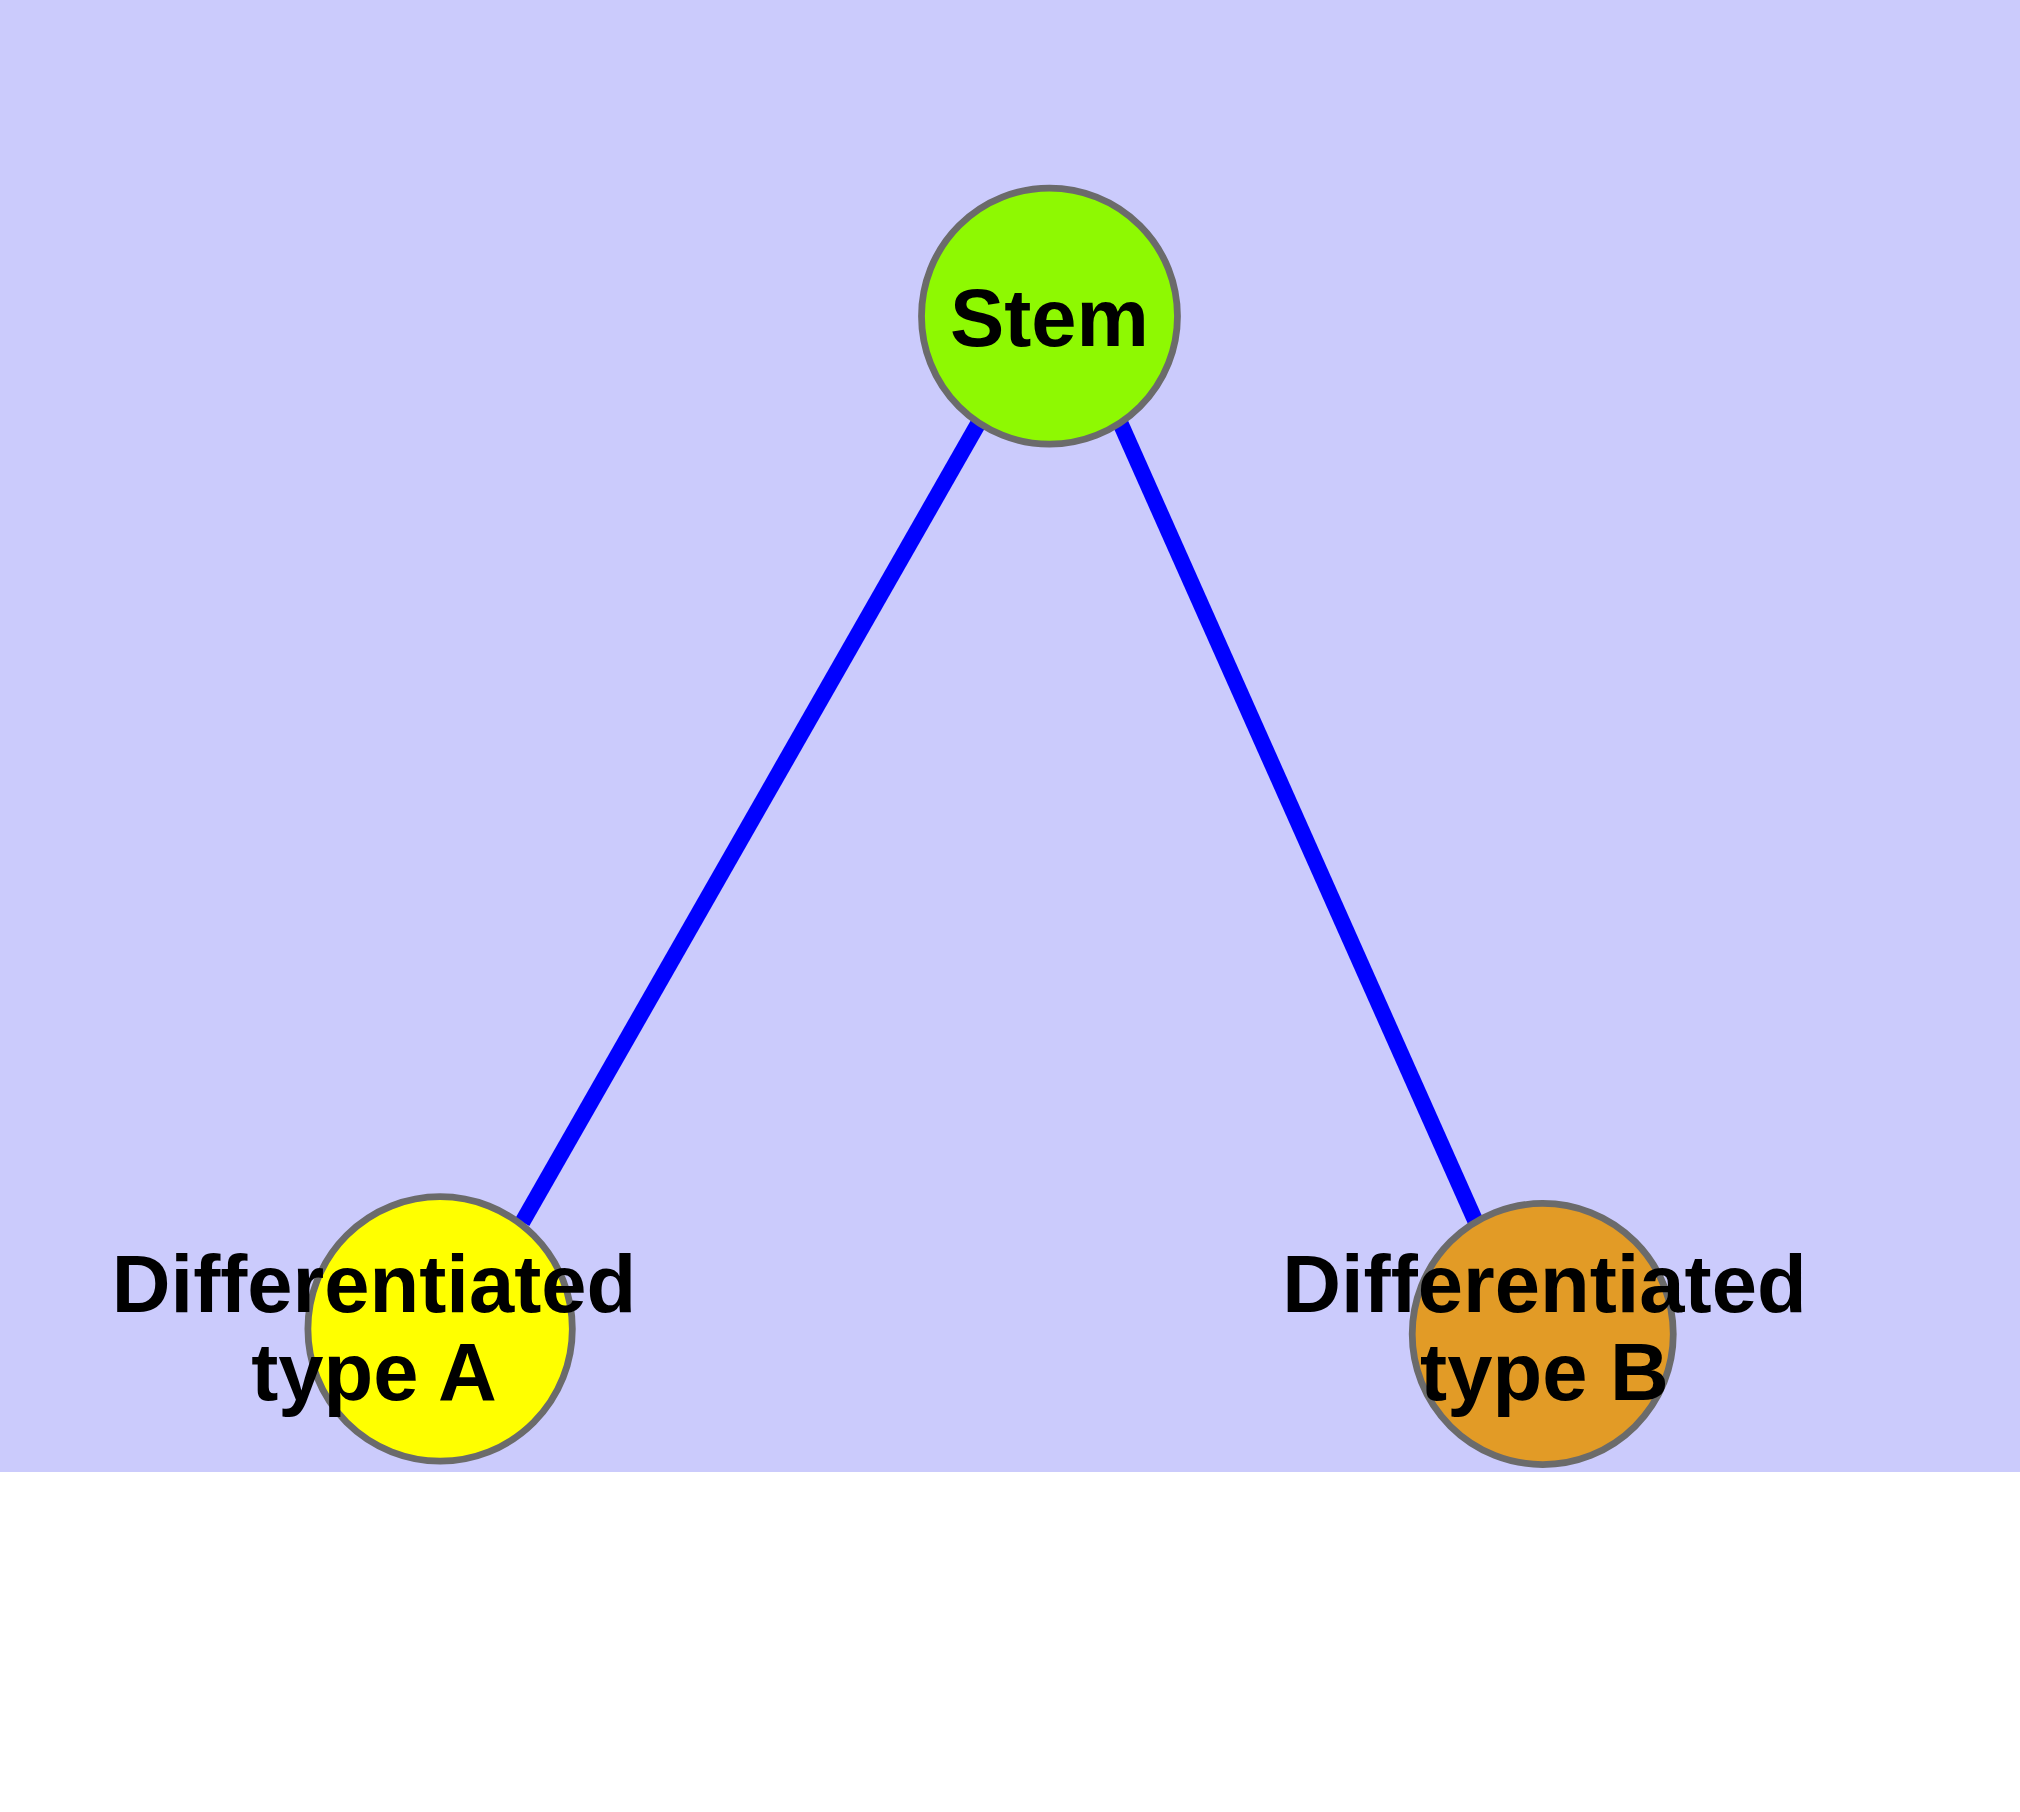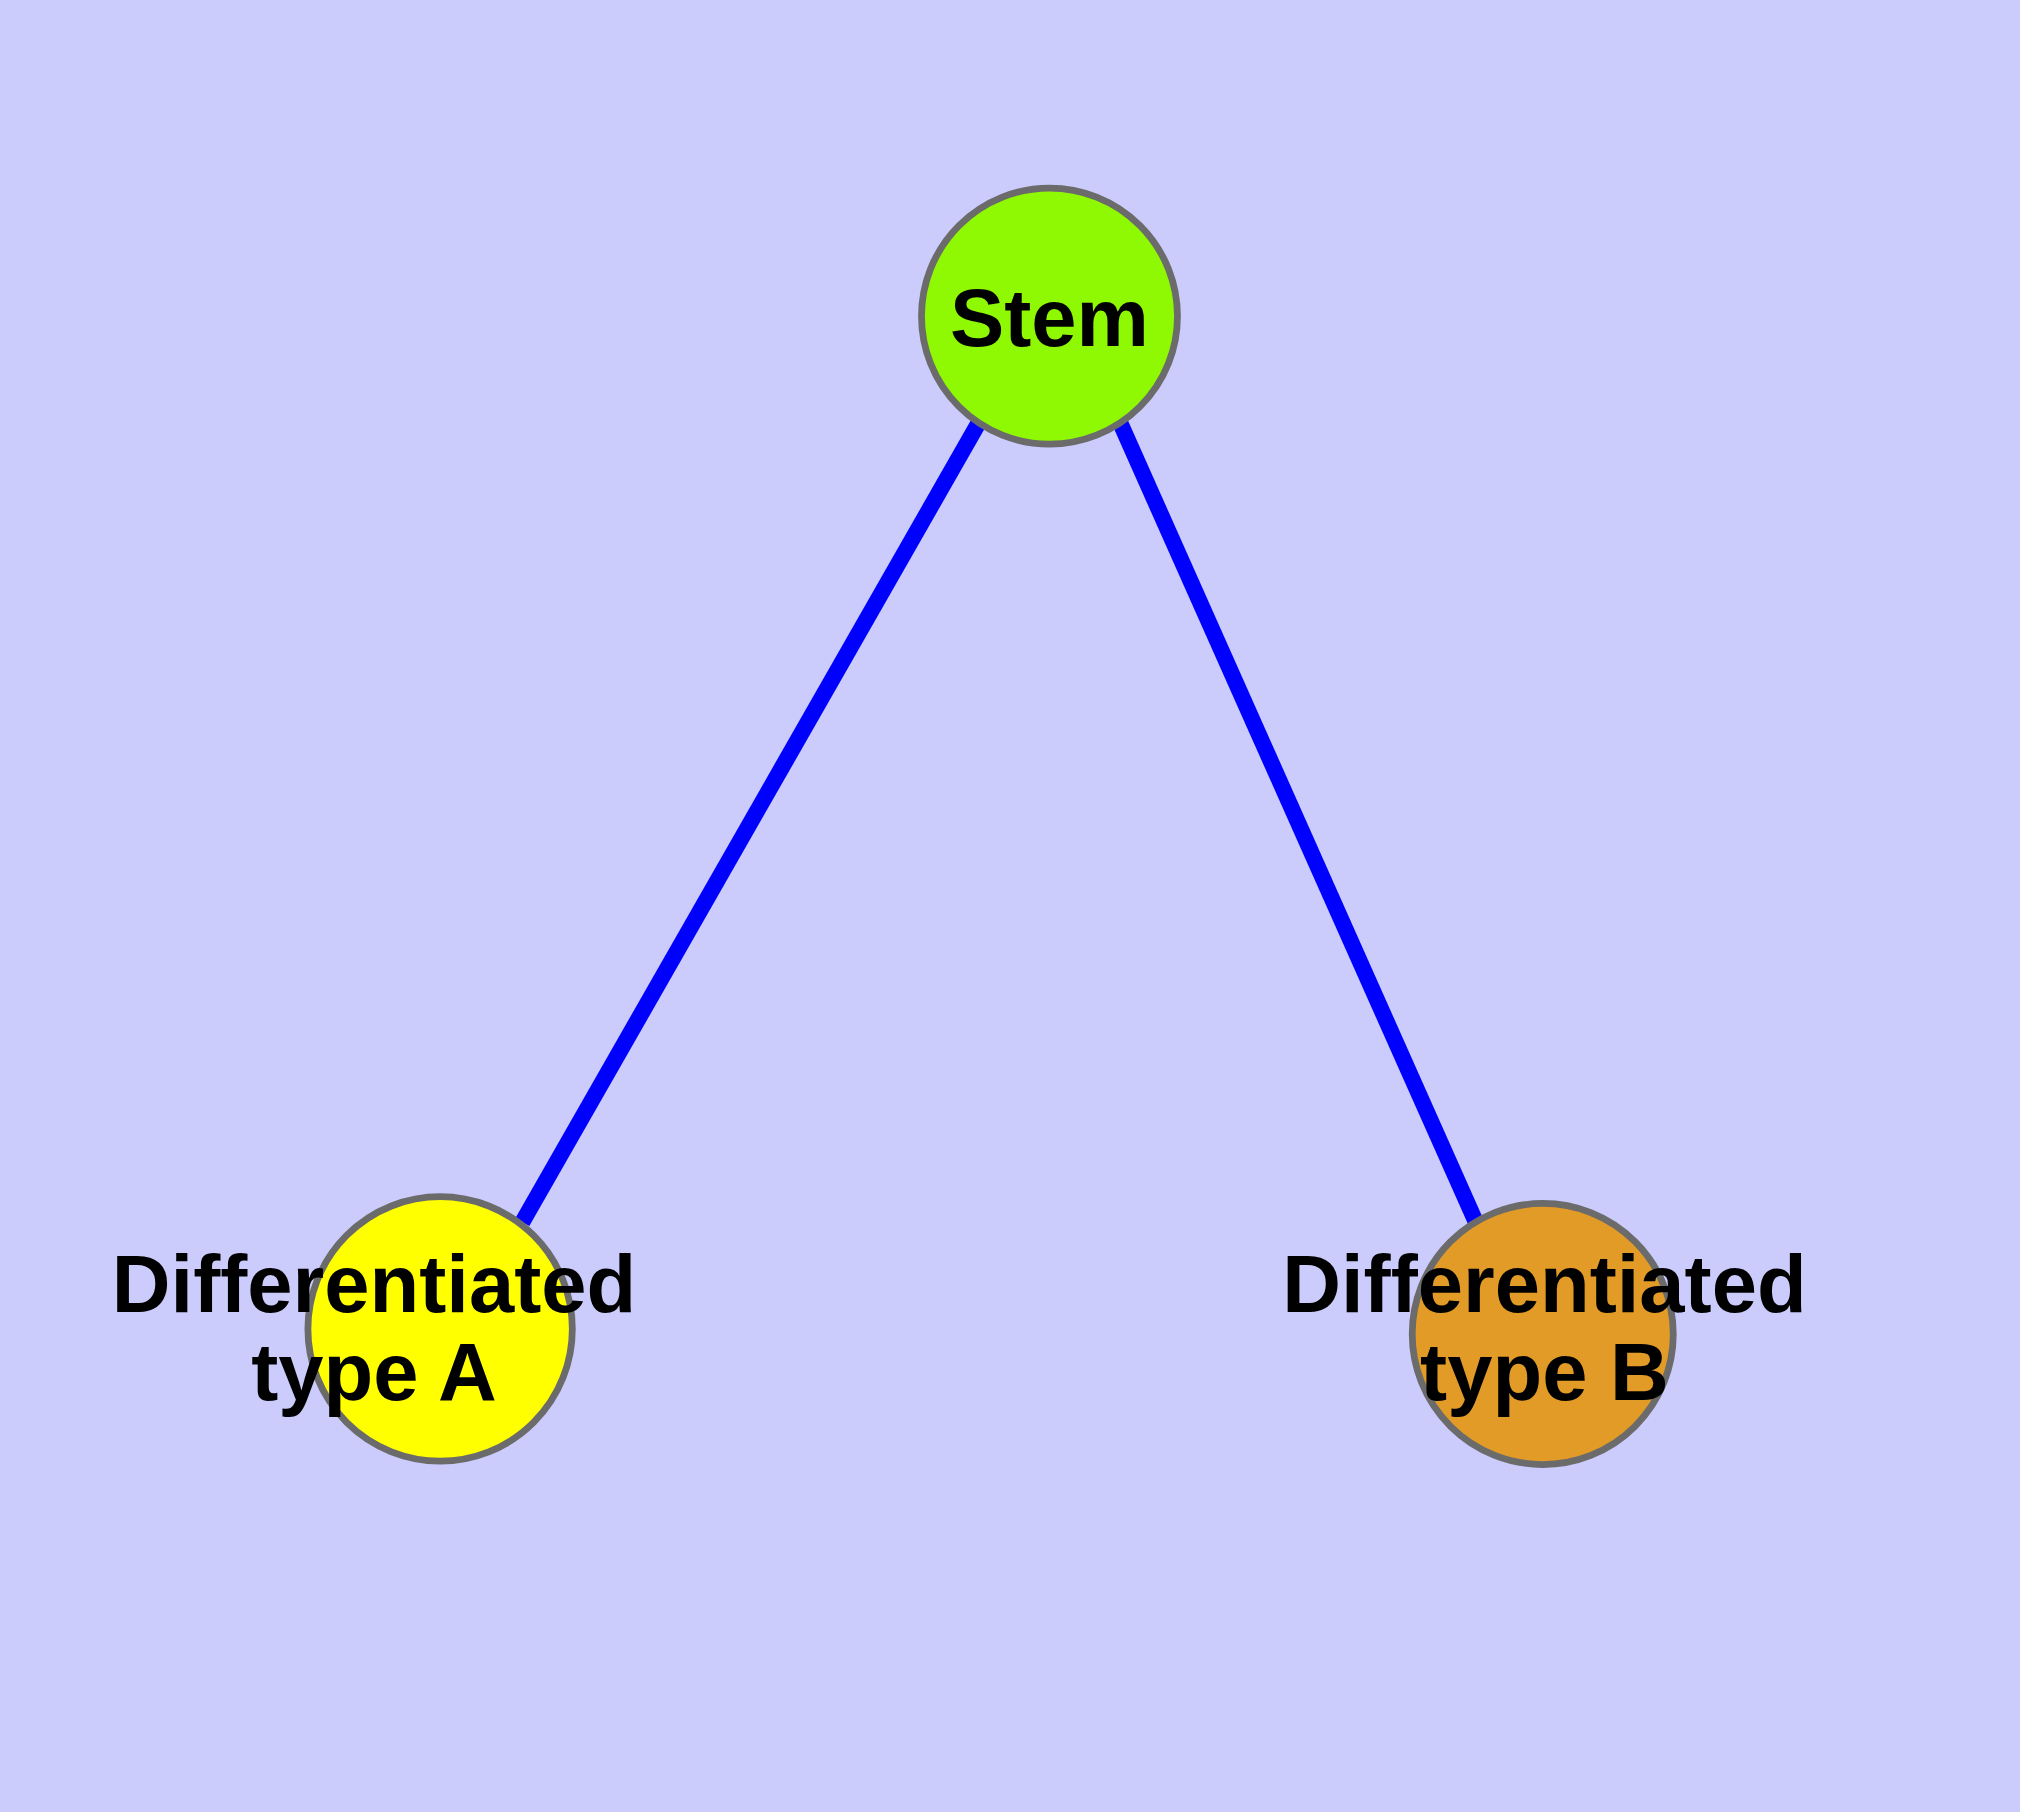"Stem" div { height: 1812px -> 1472px }
